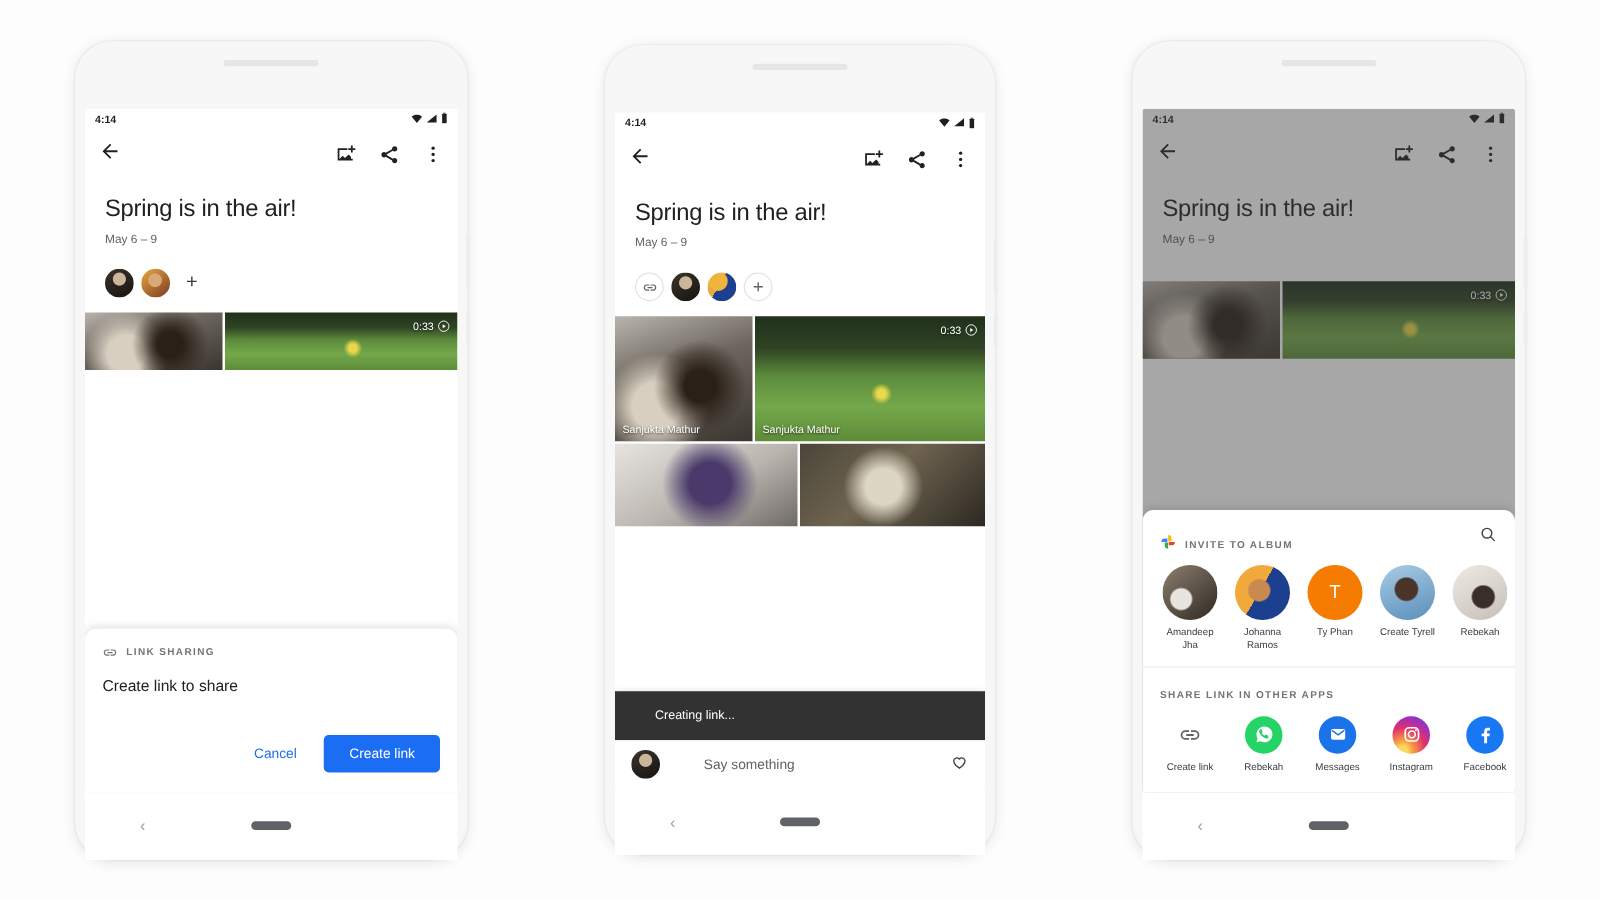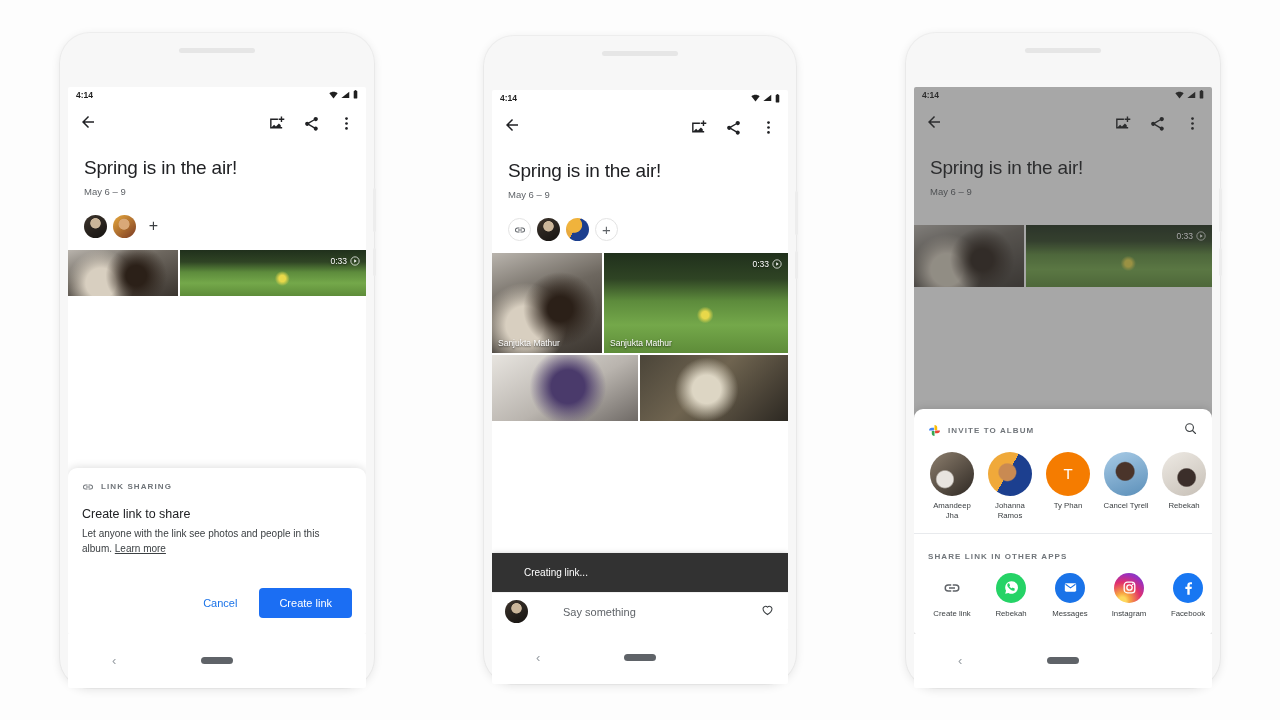"INVITE TO ALBUM" .invite-head { align-items: center -> flex-end }
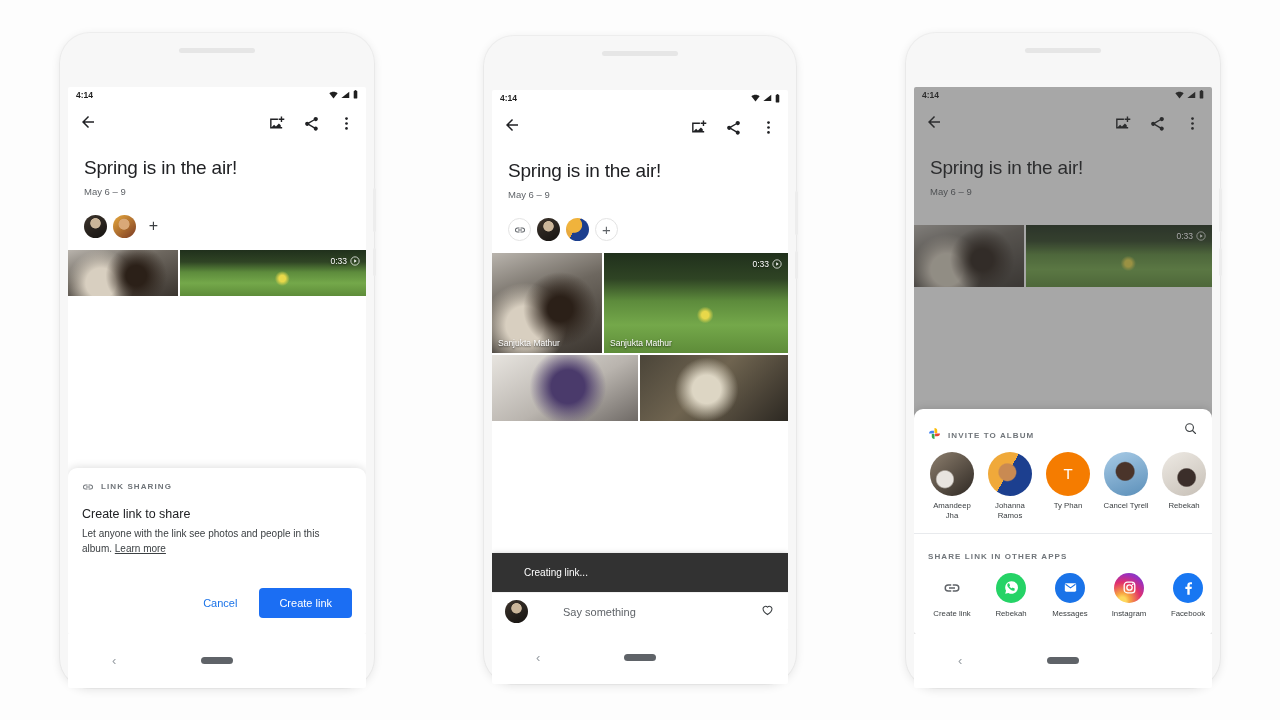"Cancel Tyrell" div.cname { text: Cancel -> Create }
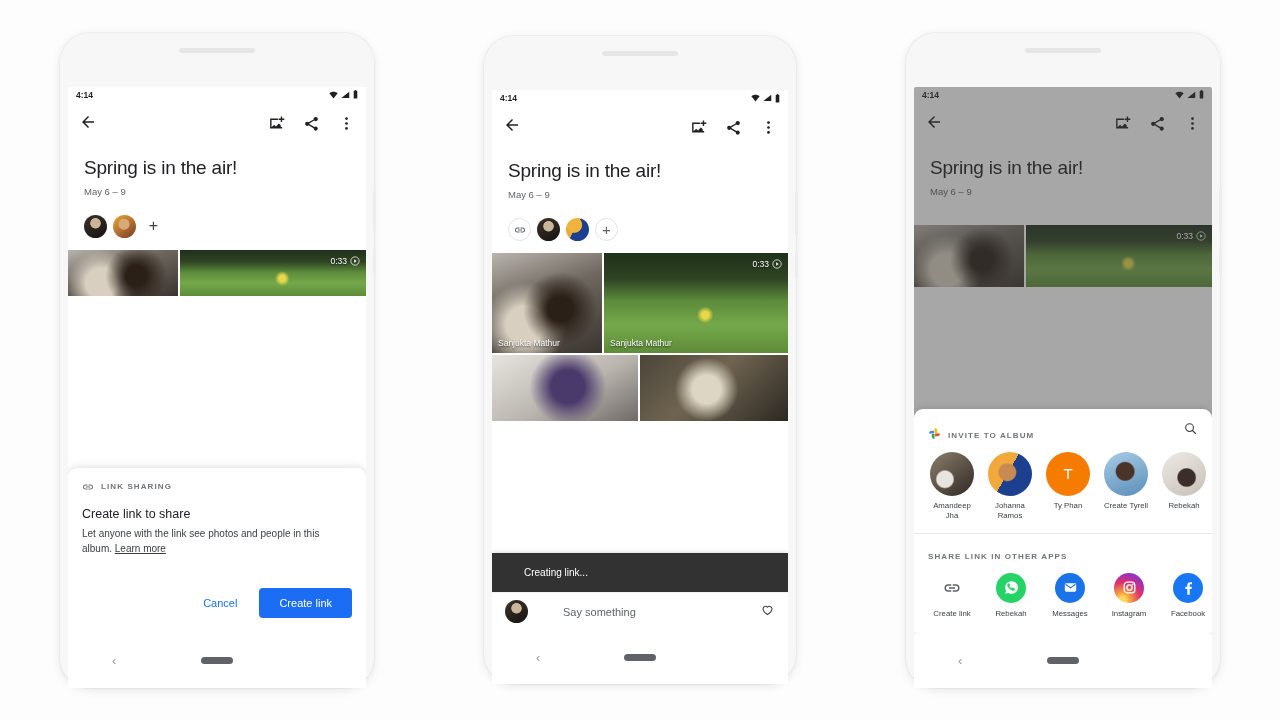"Let anyone with the link" p { html: <p><span>Let anyone with the link see photos and people in this album.</span> <a>Learn more</a></p> -> none }
